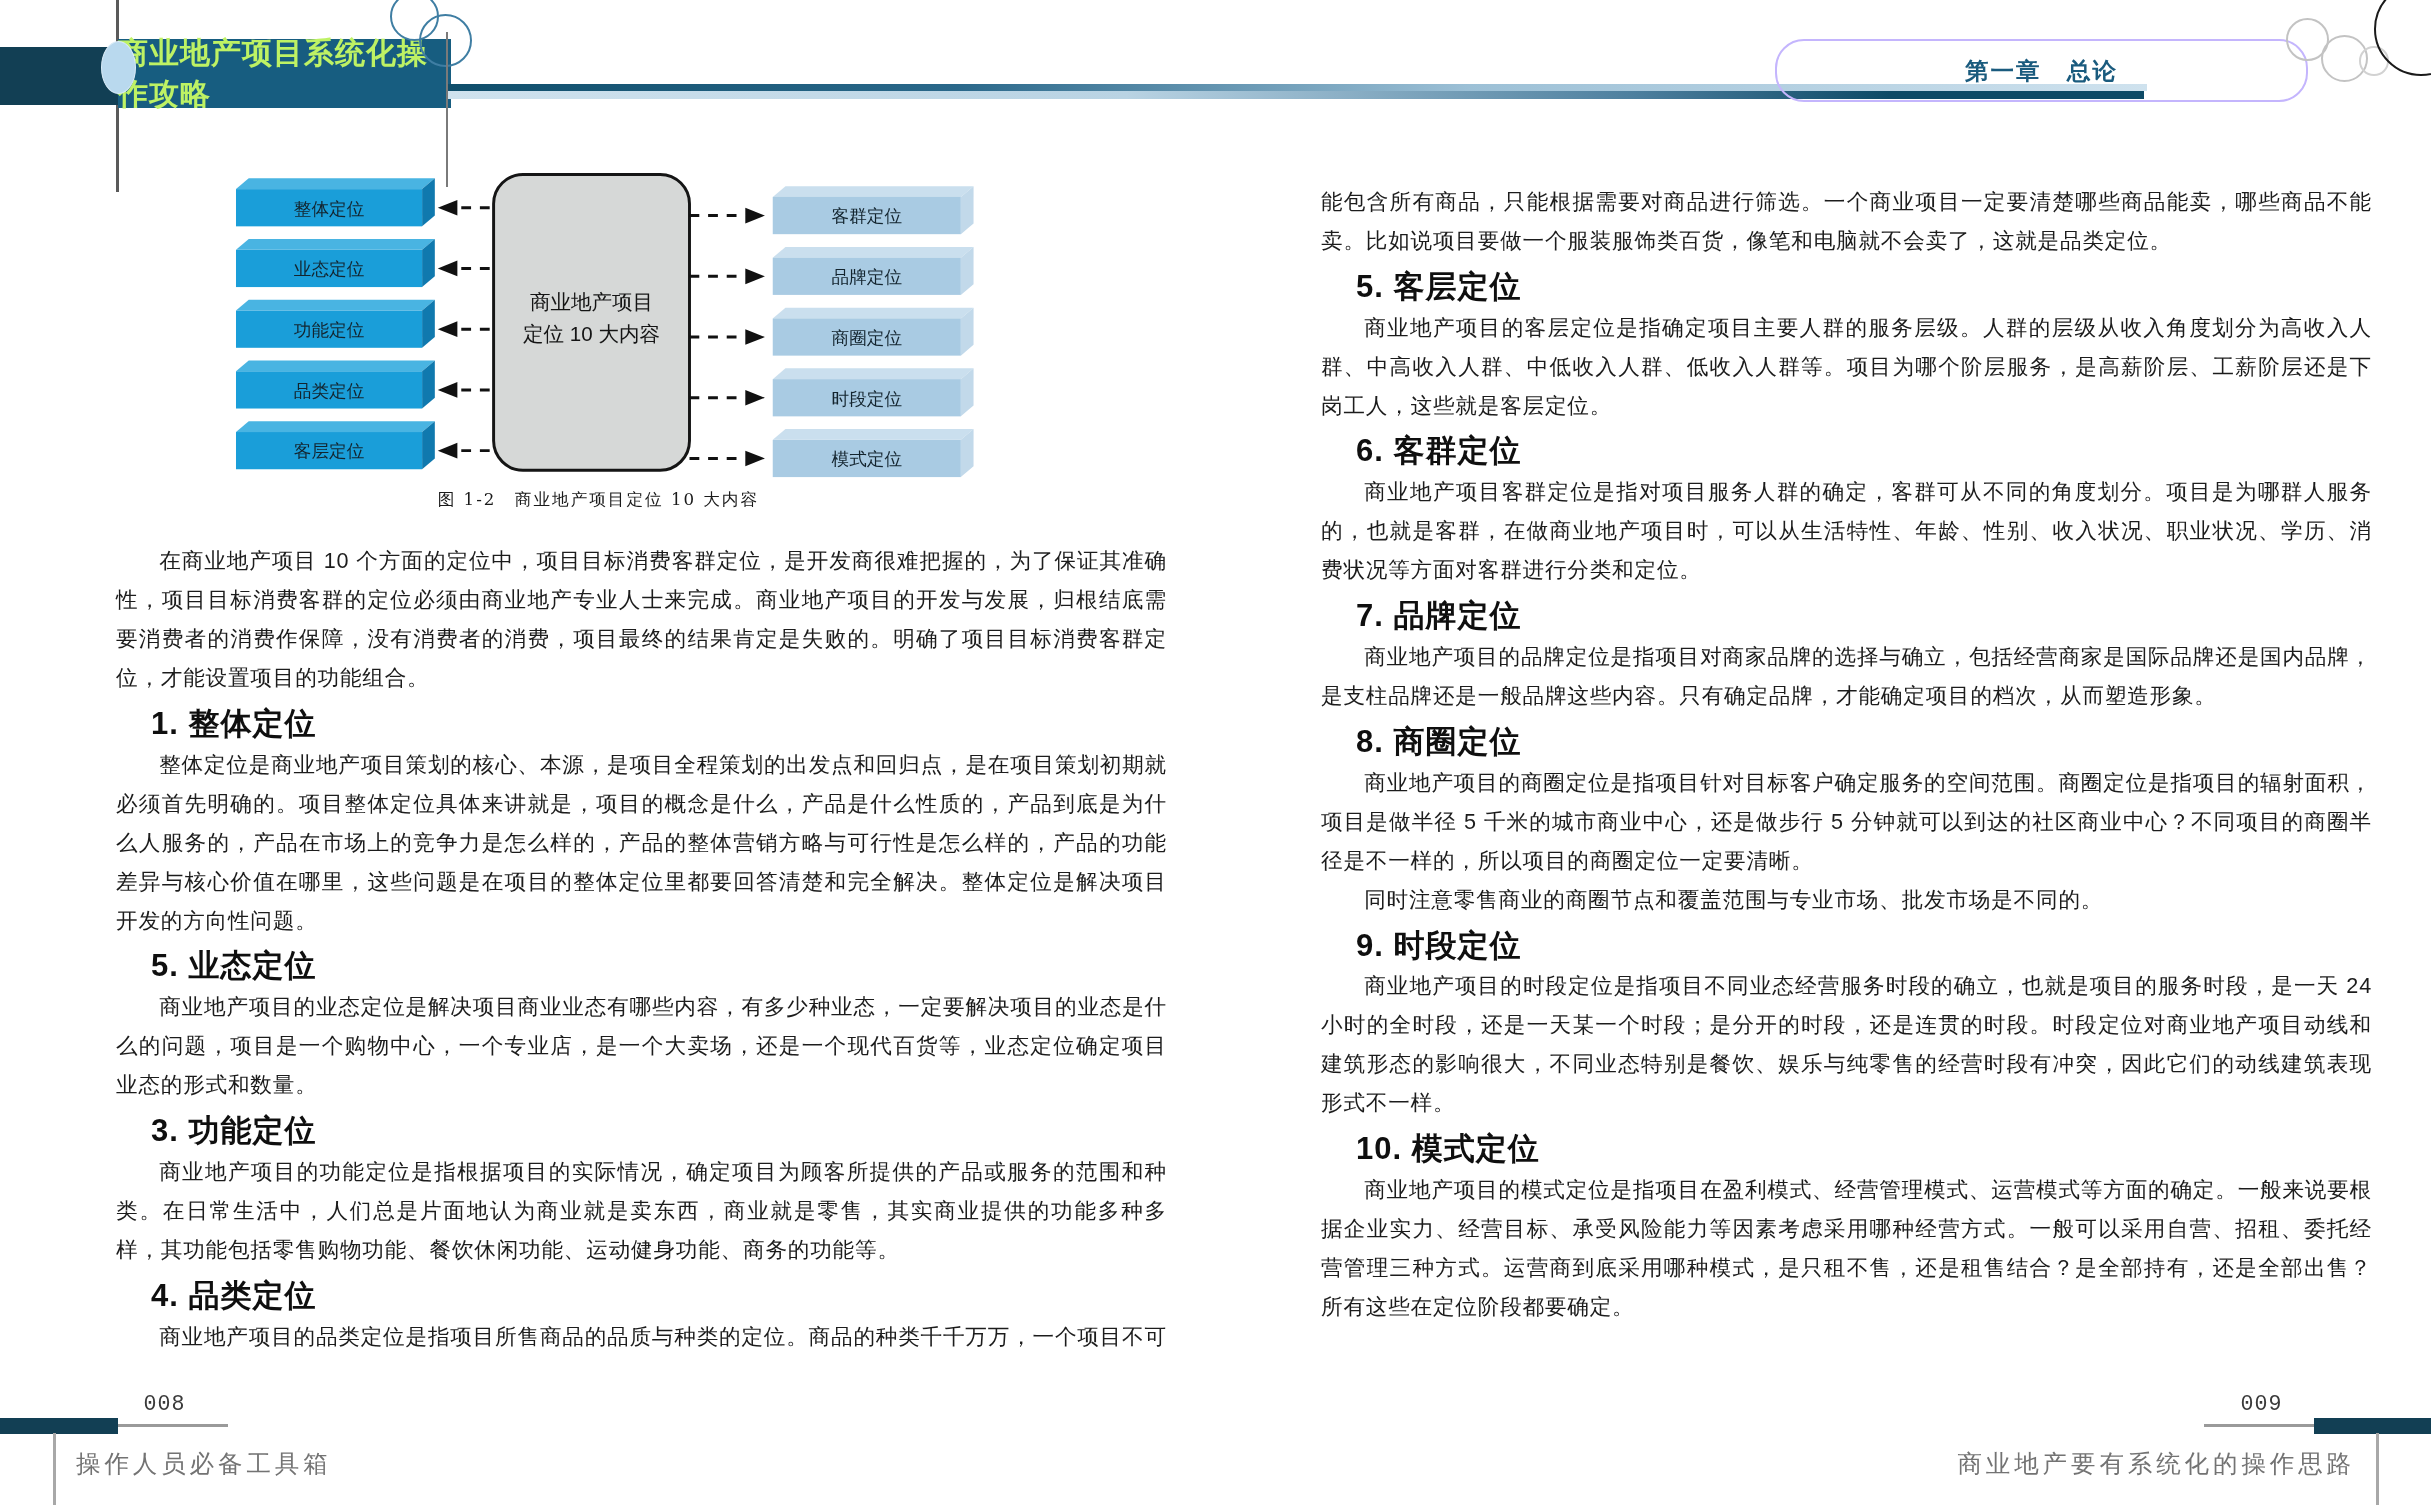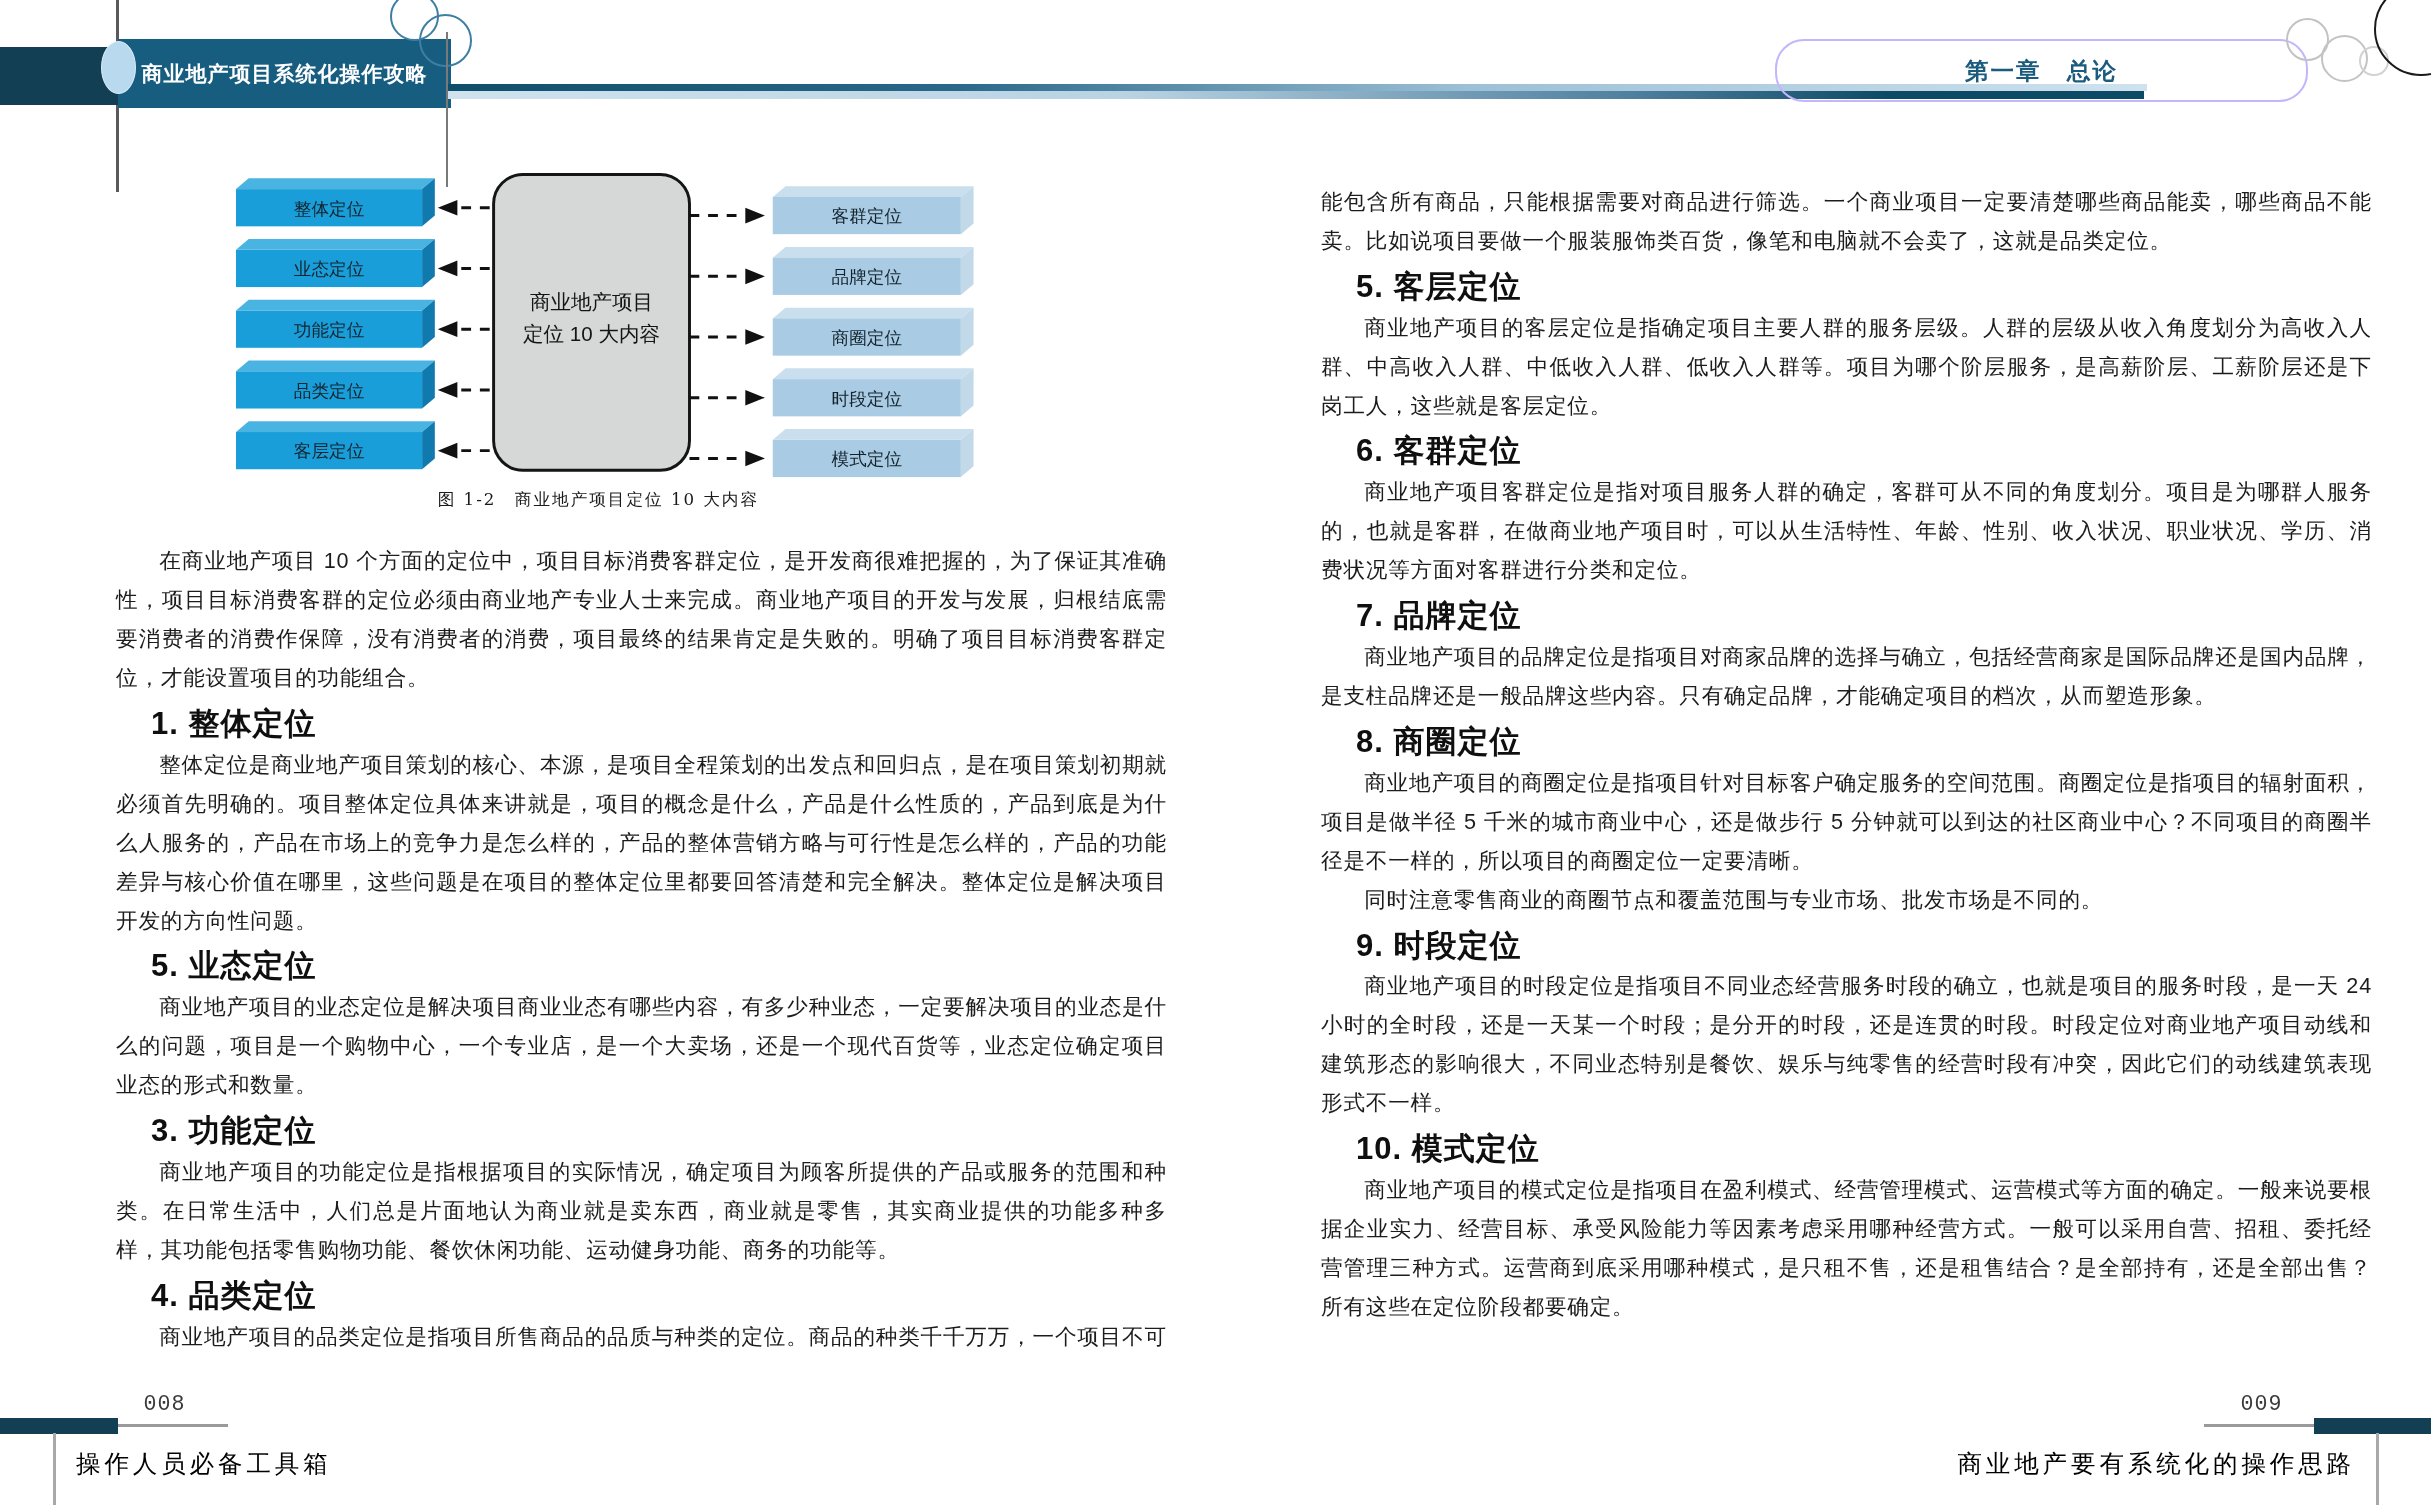"商业地产项目系统化操作攻略" .banner span { color: #ffffff -> #bef264; font-size: 21px -> 30px }
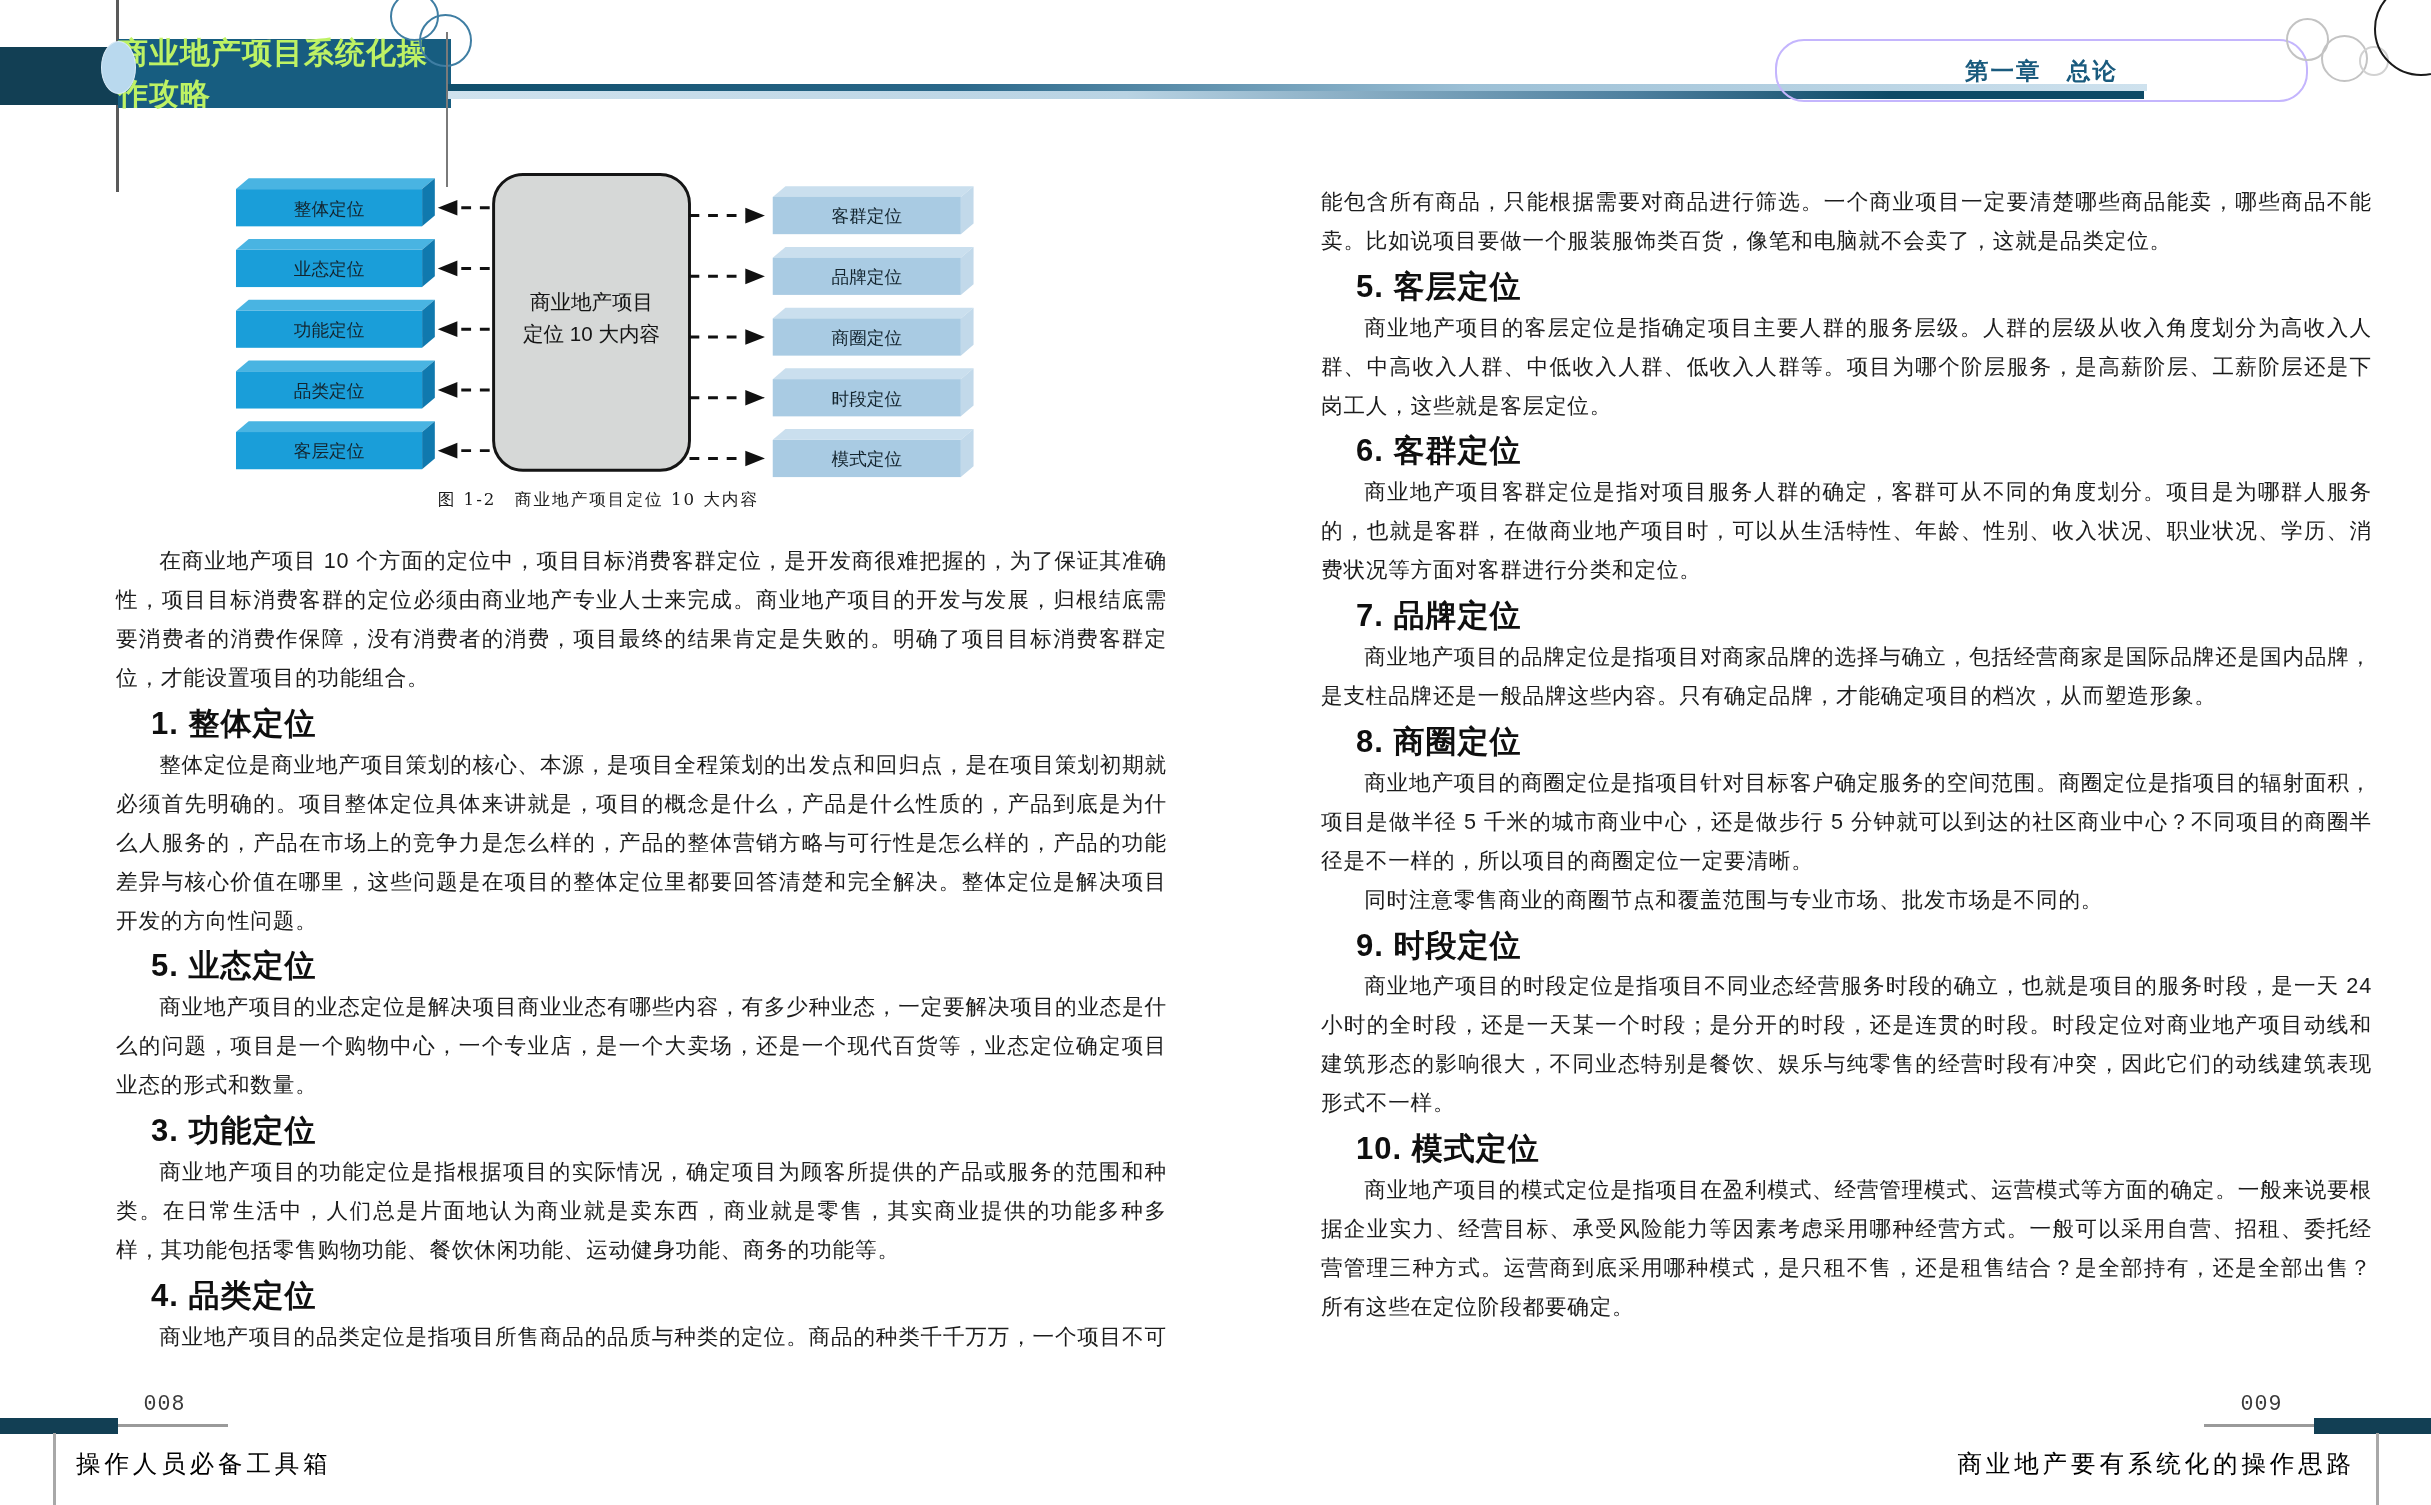"操作人员必备工具箱" .foot-note { color: #000000 -> #737373 }
